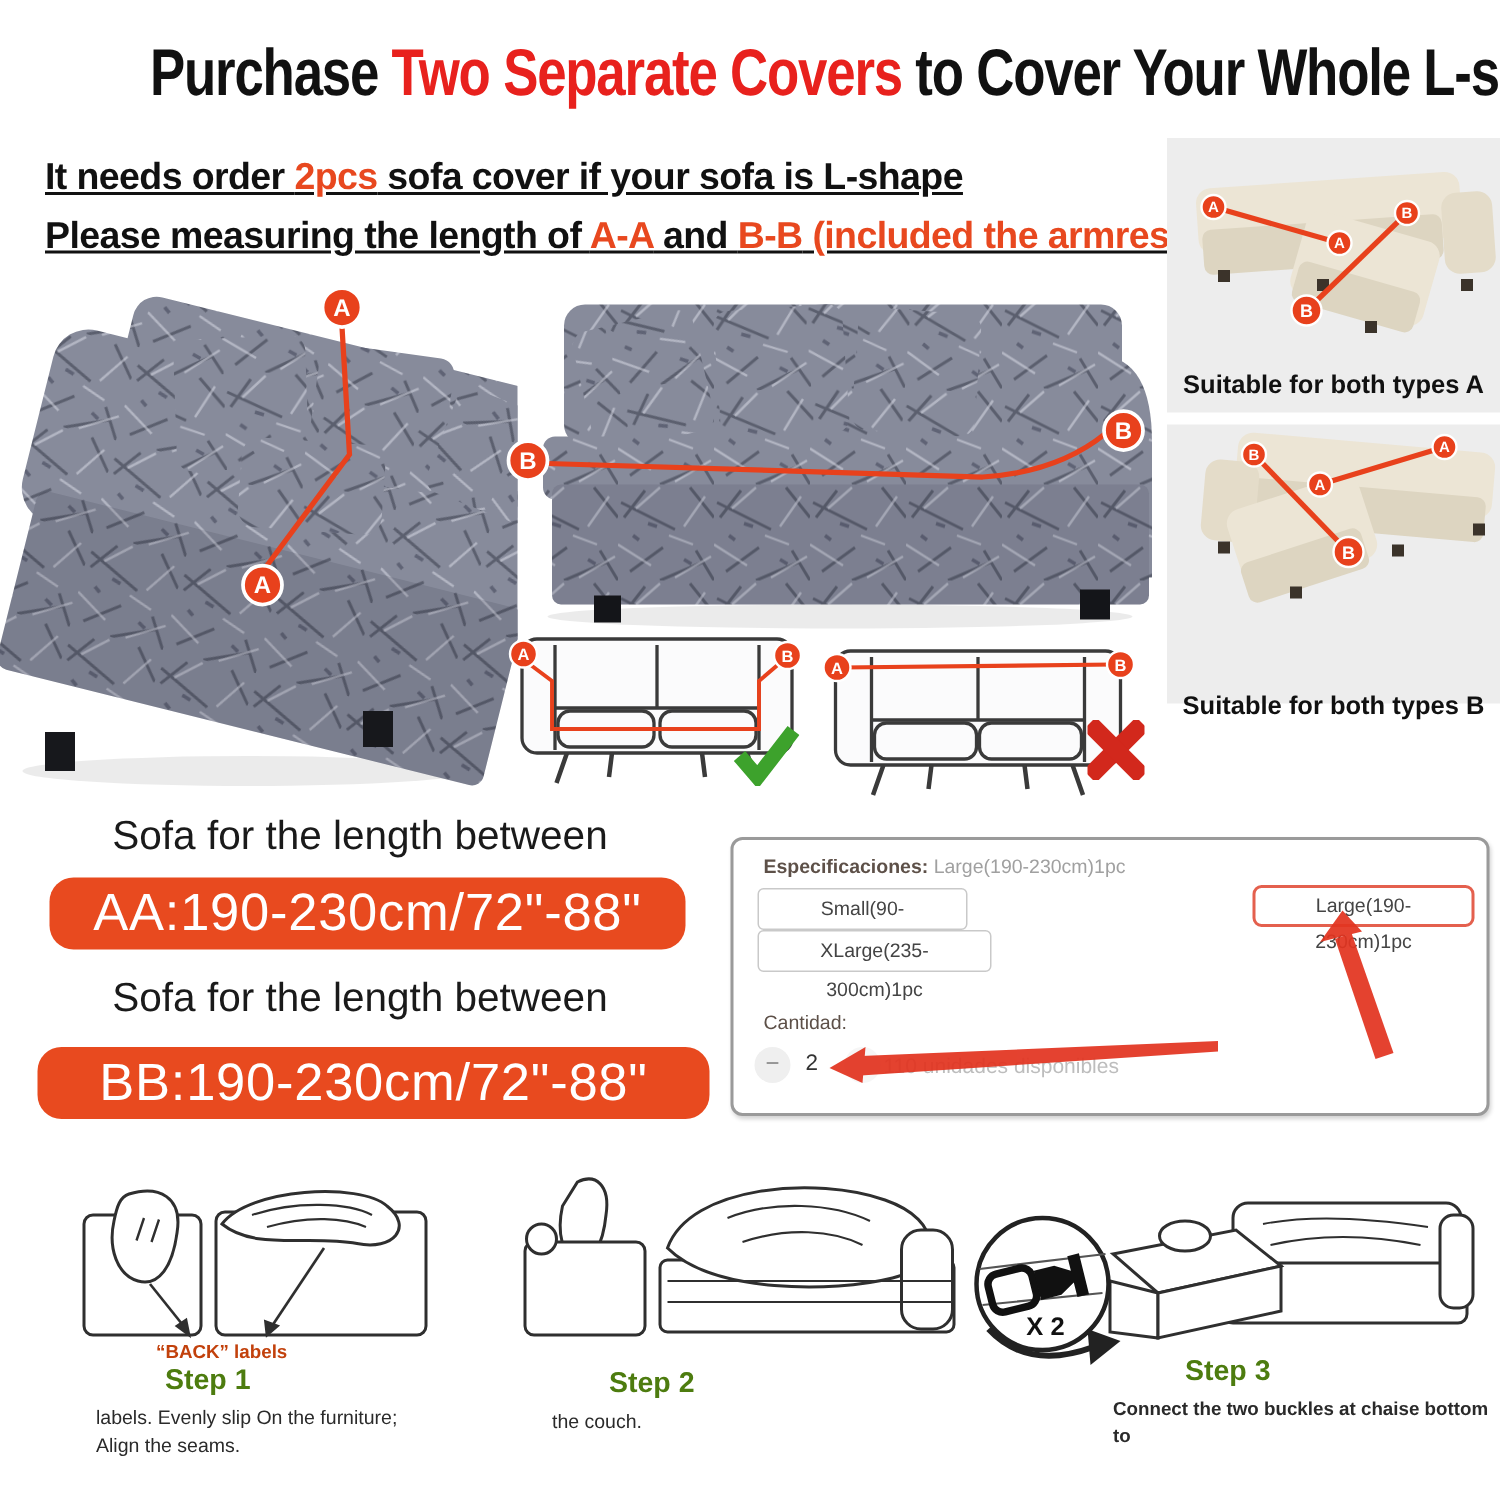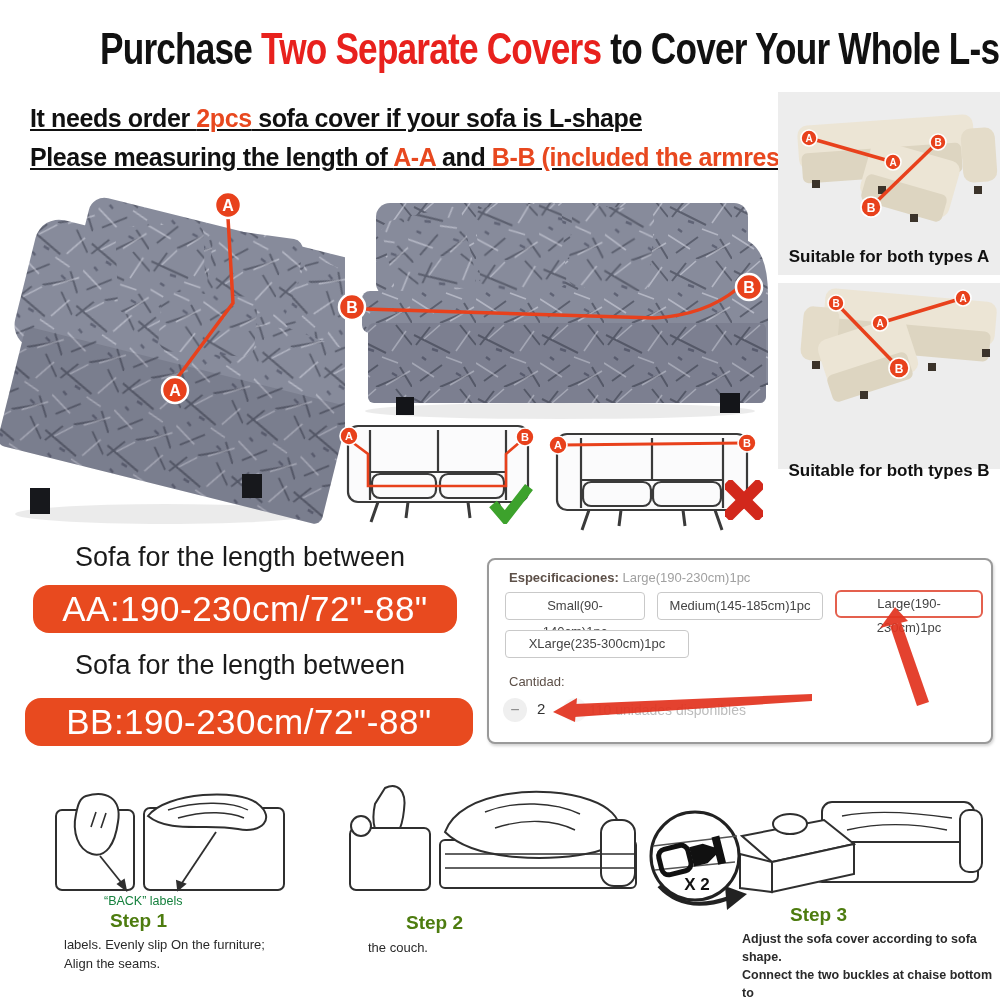"Medium(145-185cm)1pc" button.opt-btn { html: <button>Medium(145-185cm)1pc</button> -> none }
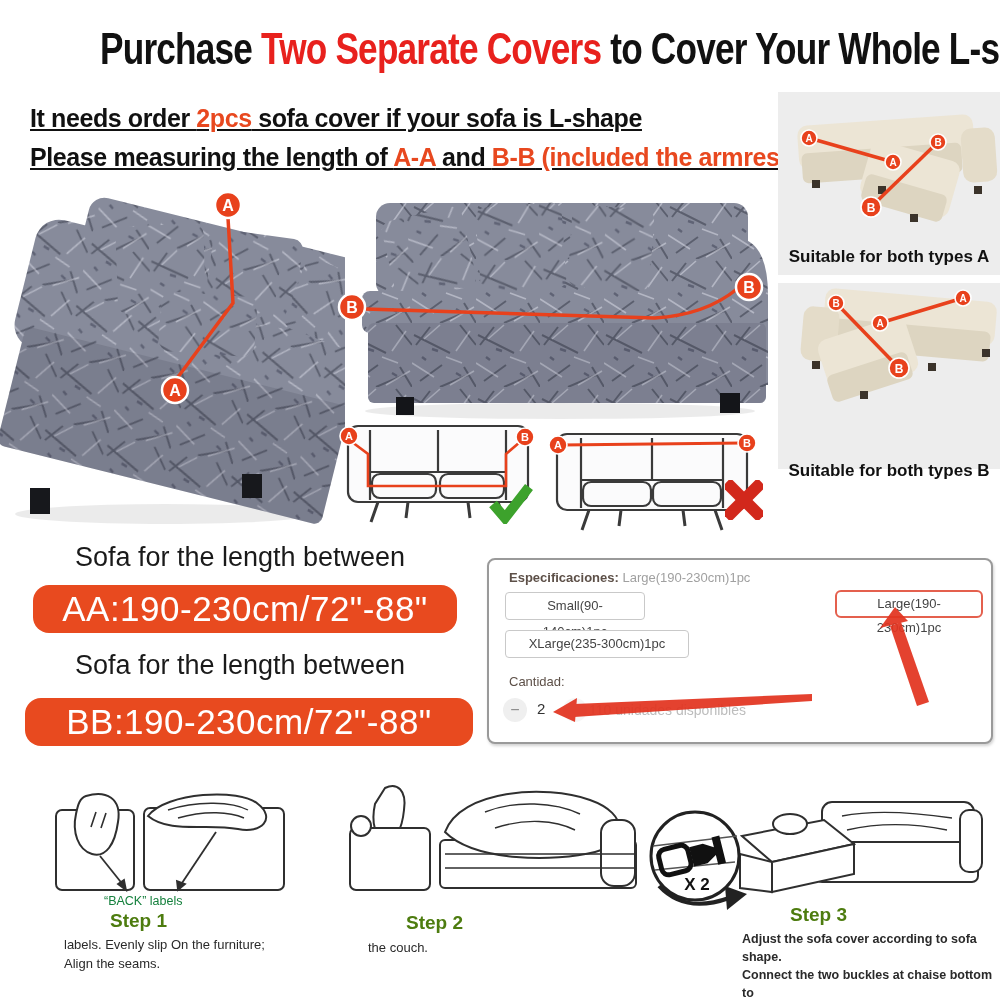"XLarge(235-300cm)1pc" button.opt-btn { top: 70px -> 60px; width: 184px -> 156px }
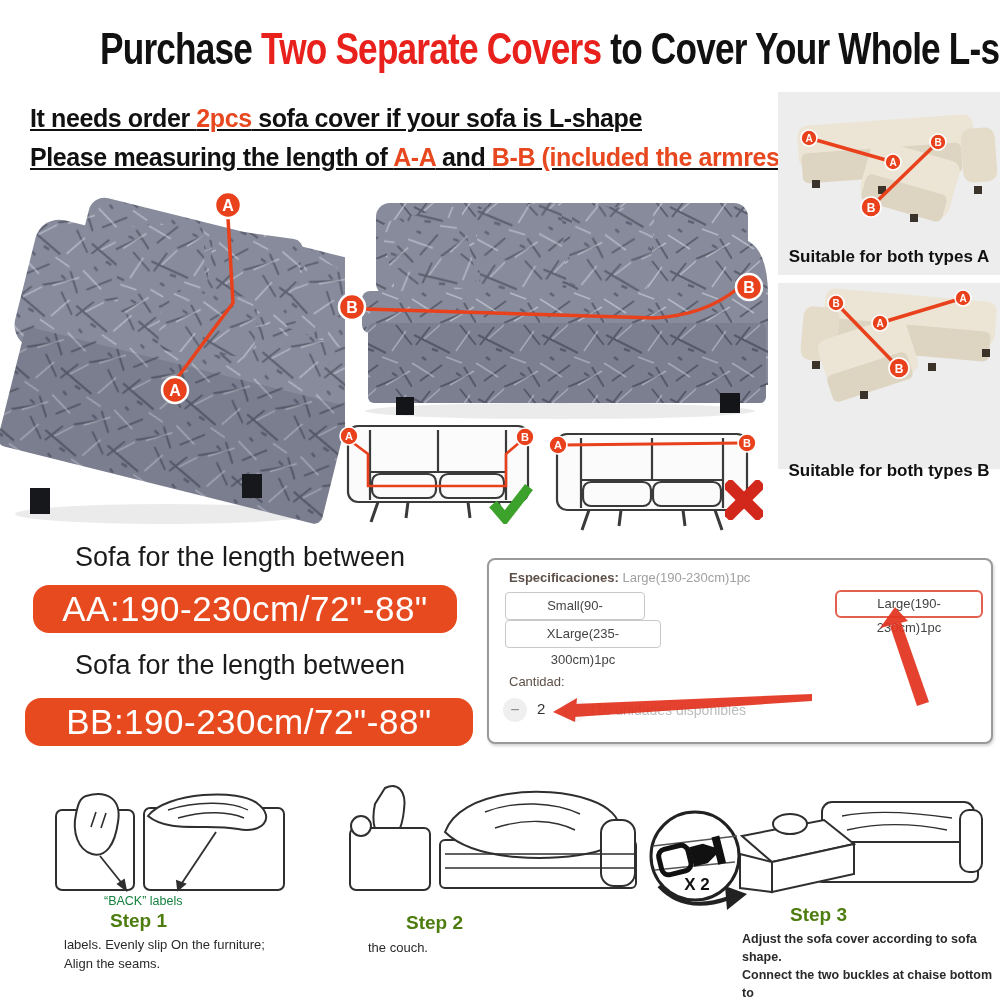"“BACK” labels" .back-note { color: #15803d -> #c2410c; font-weight: 400 -> 700 }
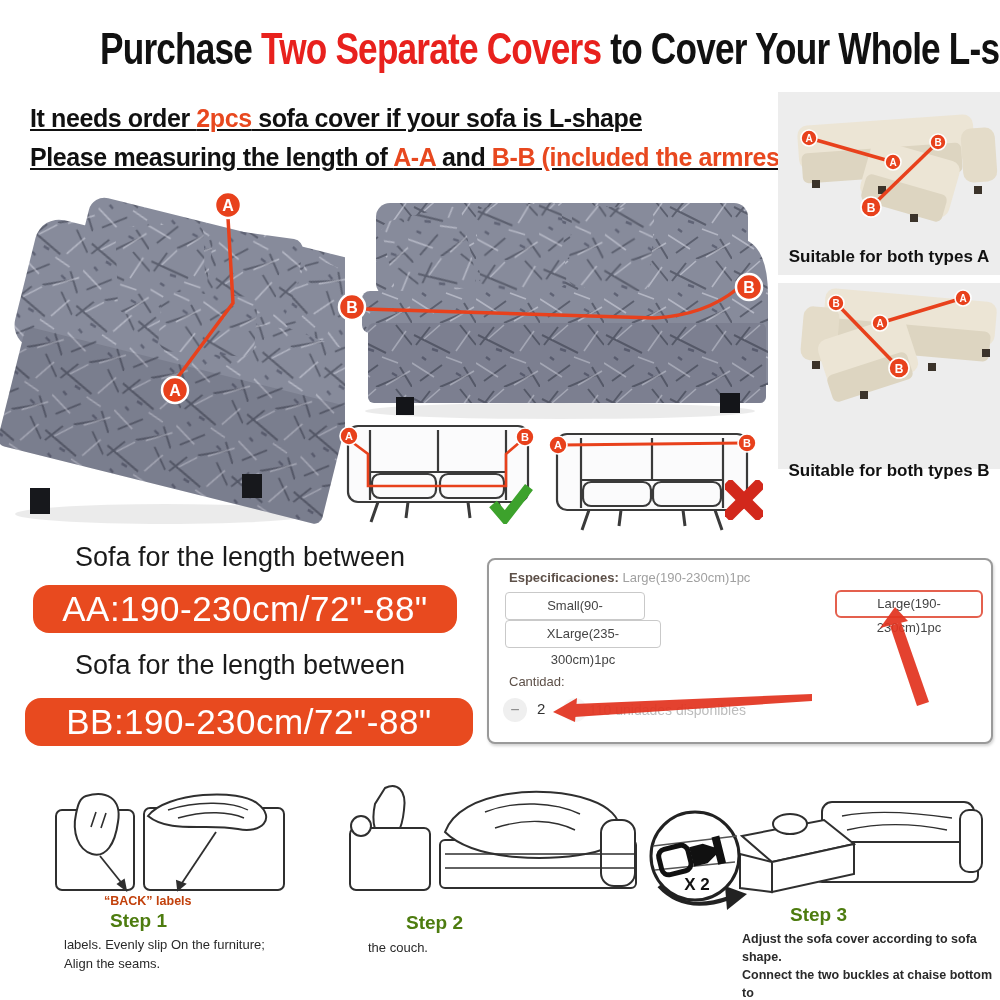"Adjust the sofa cover according" div { html: <div>Adjust the sofa cover according to sofa shape.</div> -> none }
